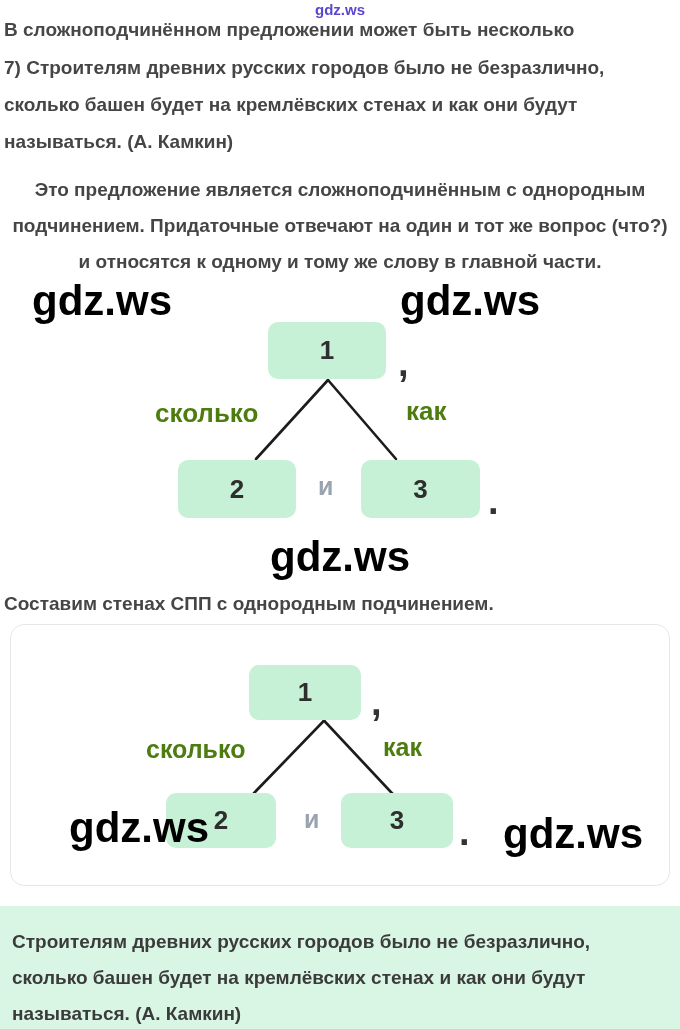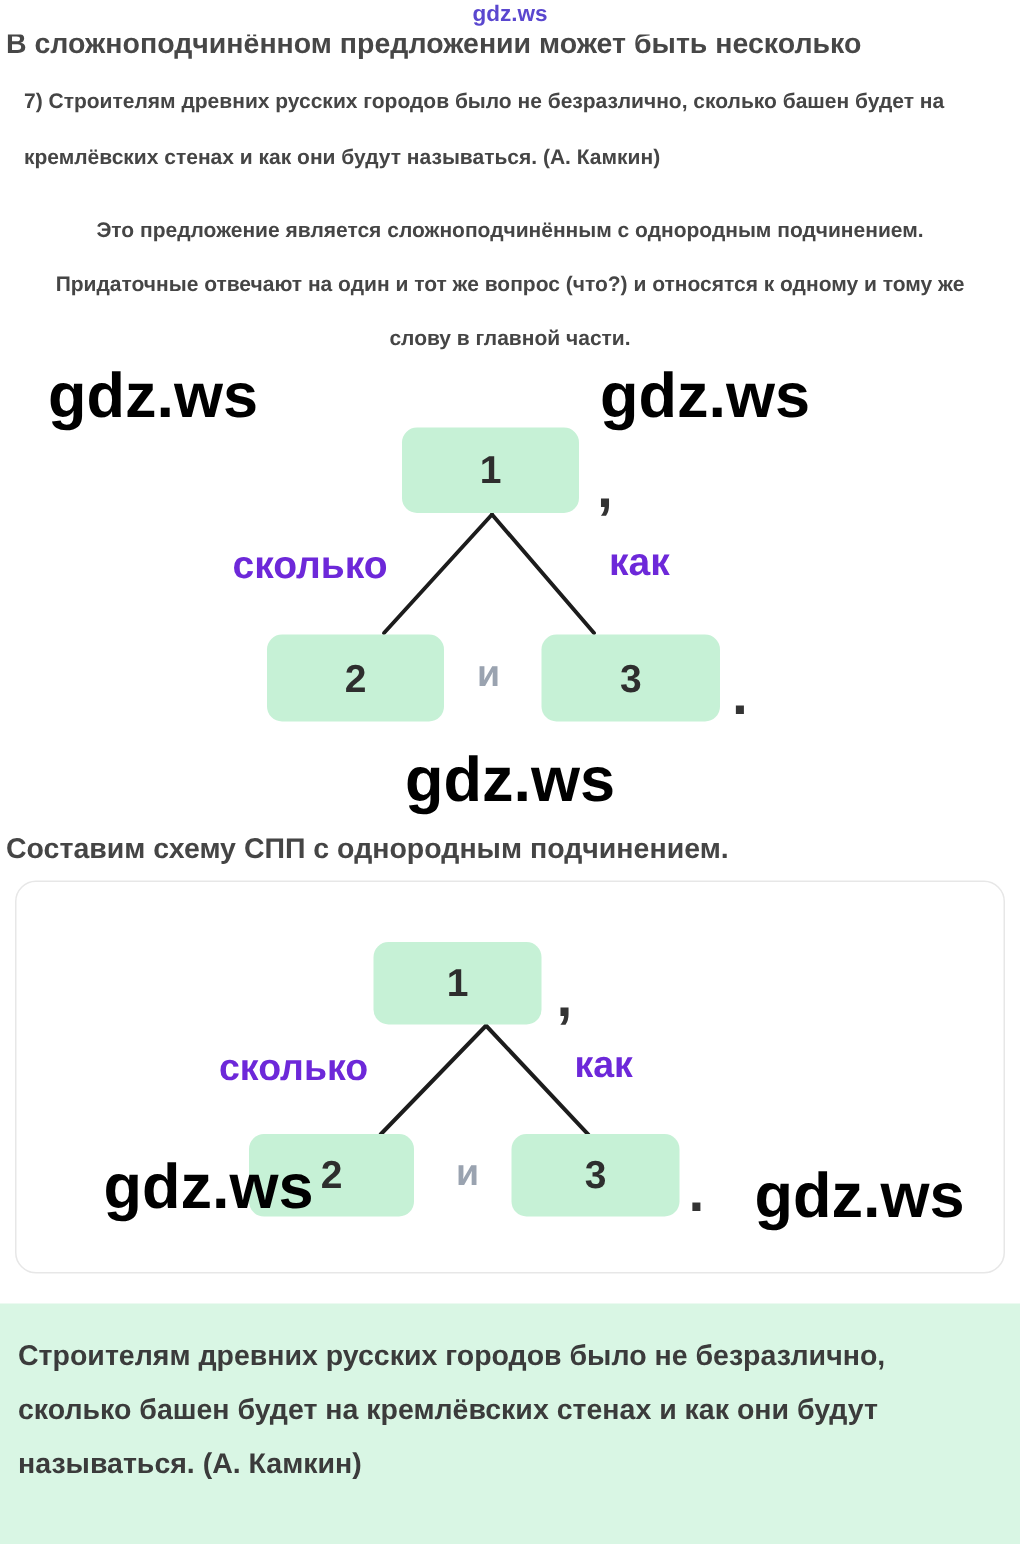"7) Строителям древних русских городов" .para { font-size: 14px -> 19px; margin: 4px 16px 0 -> 4px 4px 0 }
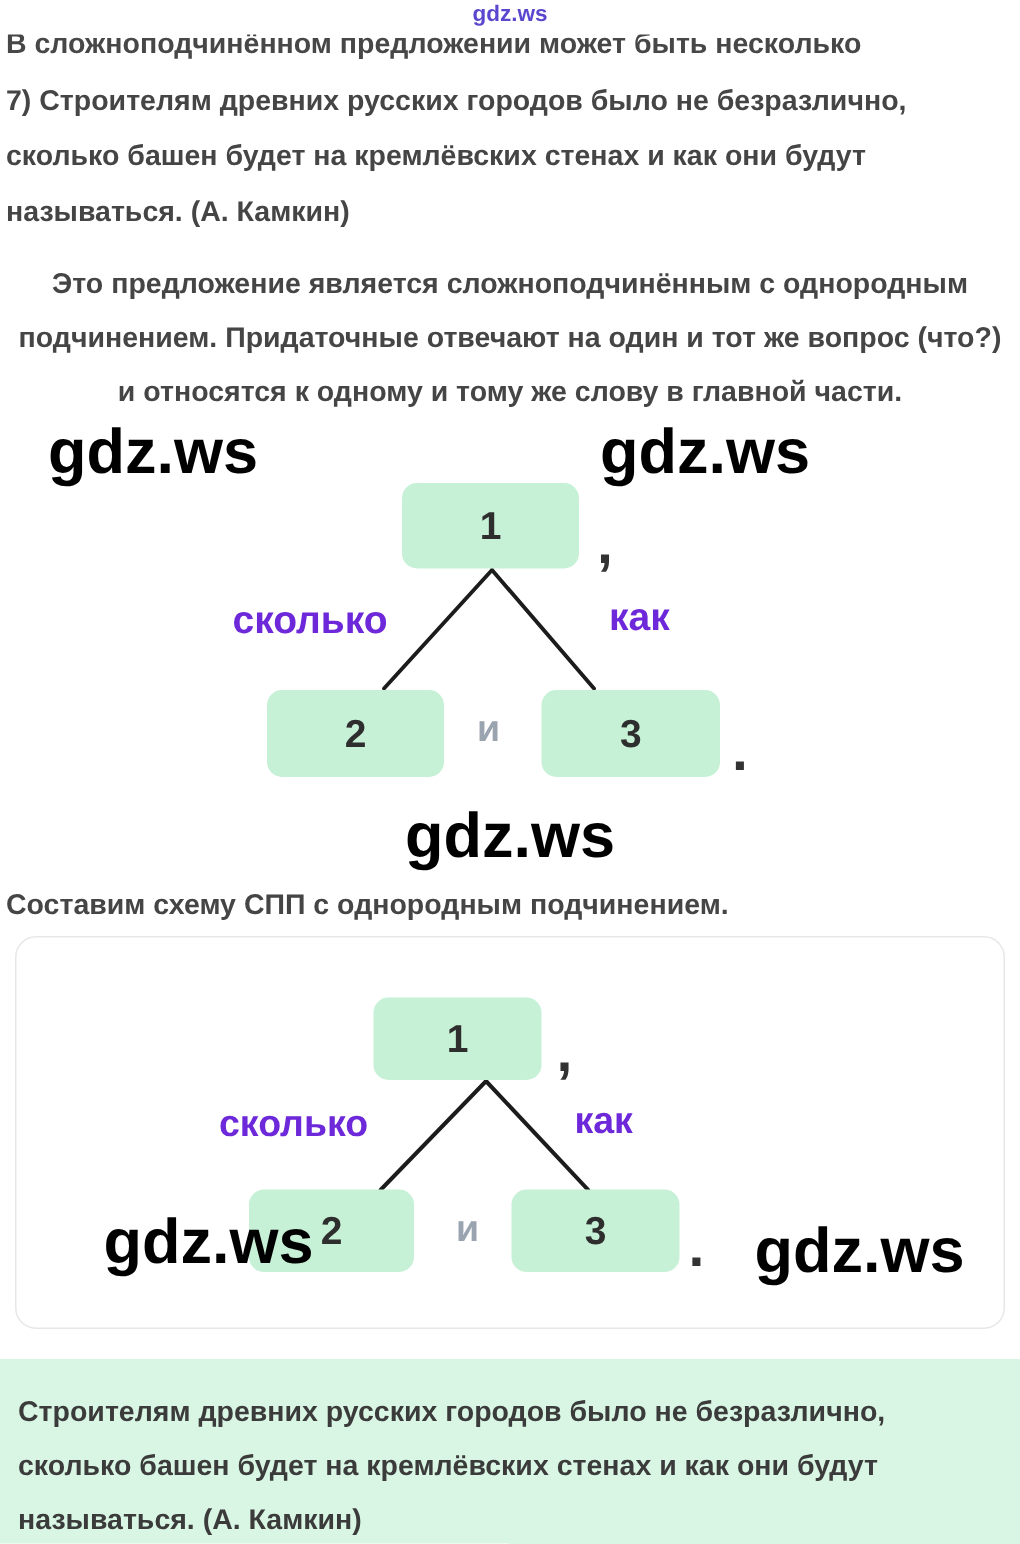"сколько" .qlabel { color: #6d28d9 -> #4d7c0f }
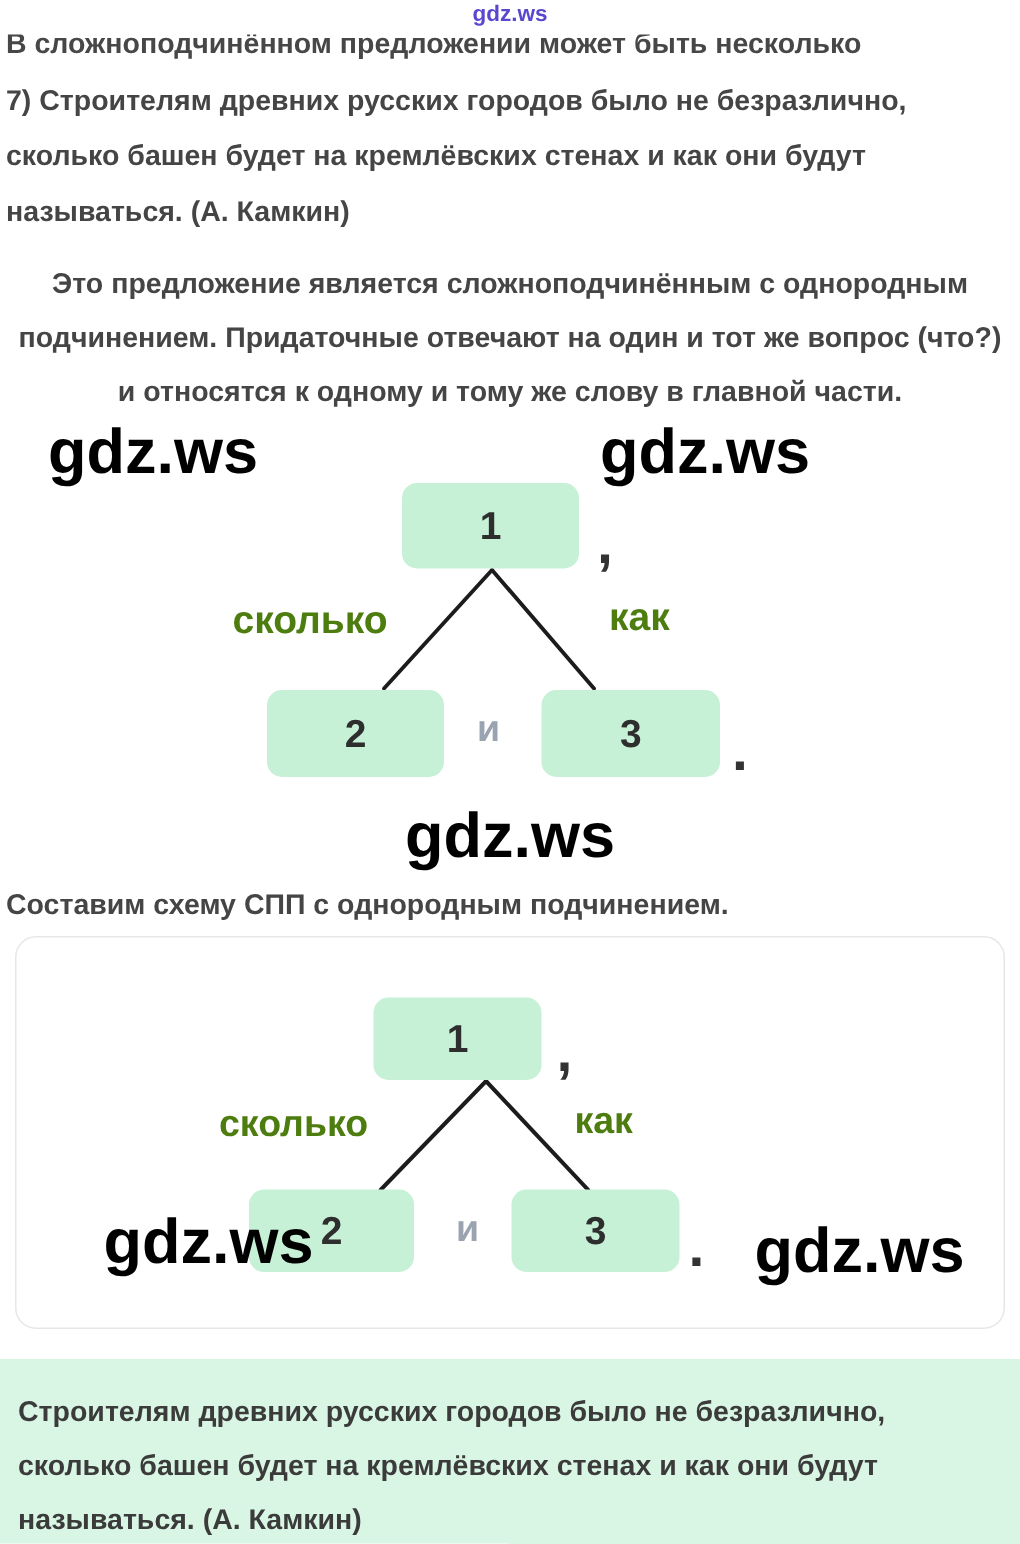"Составим схему СПП с однородным" p.caption { text: схему -> стенах }
